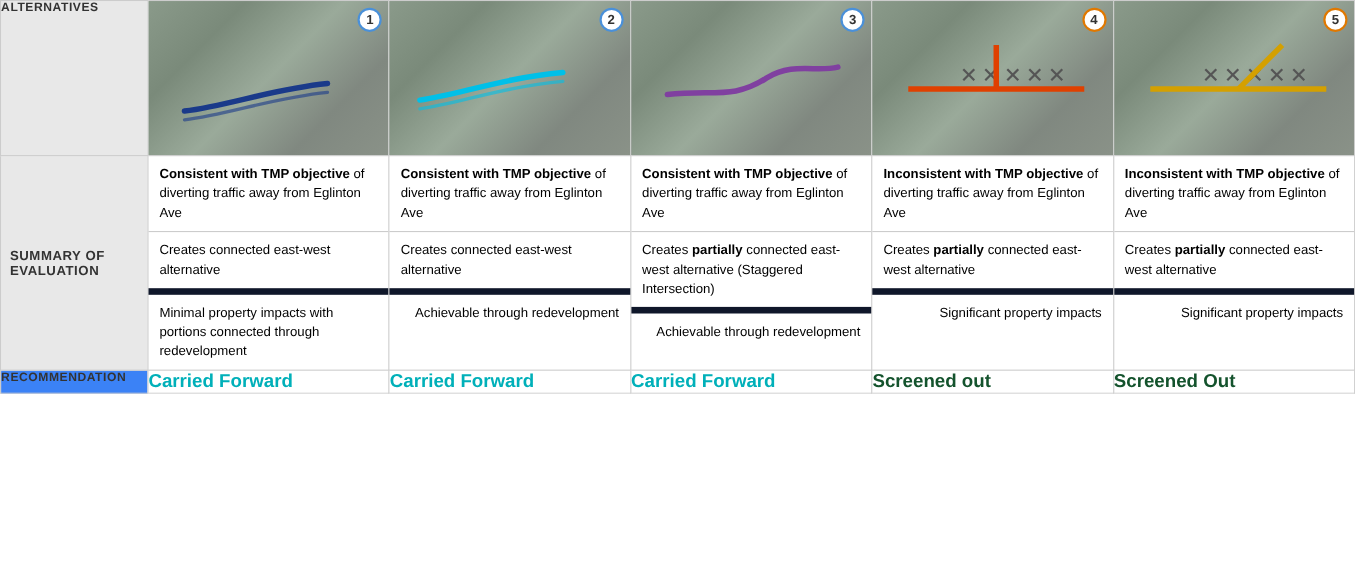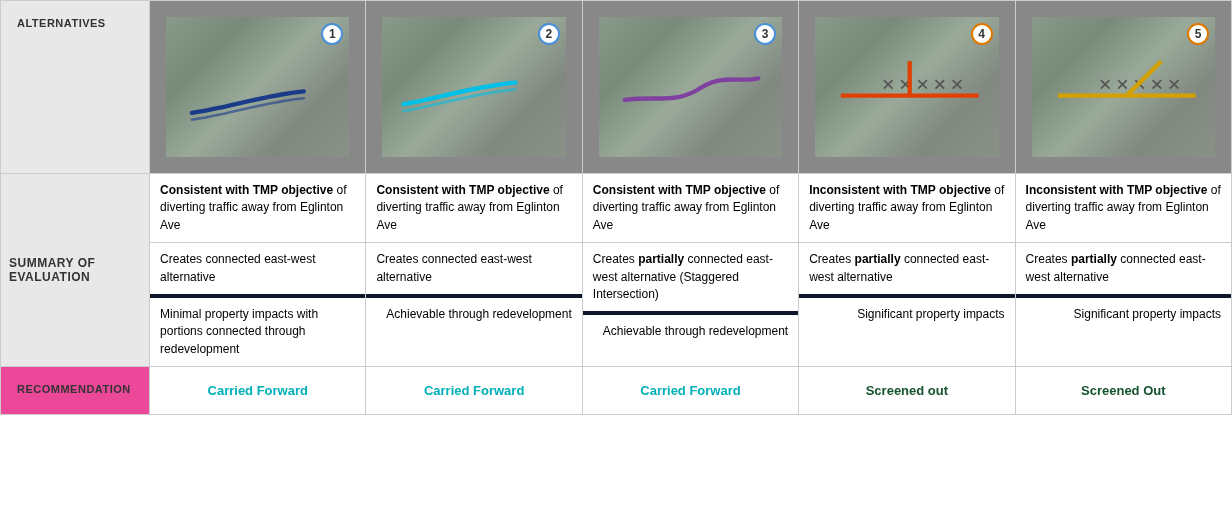"ALTERNATIVES" .main-table td, .main-table th { padding: 16px -> 0 }
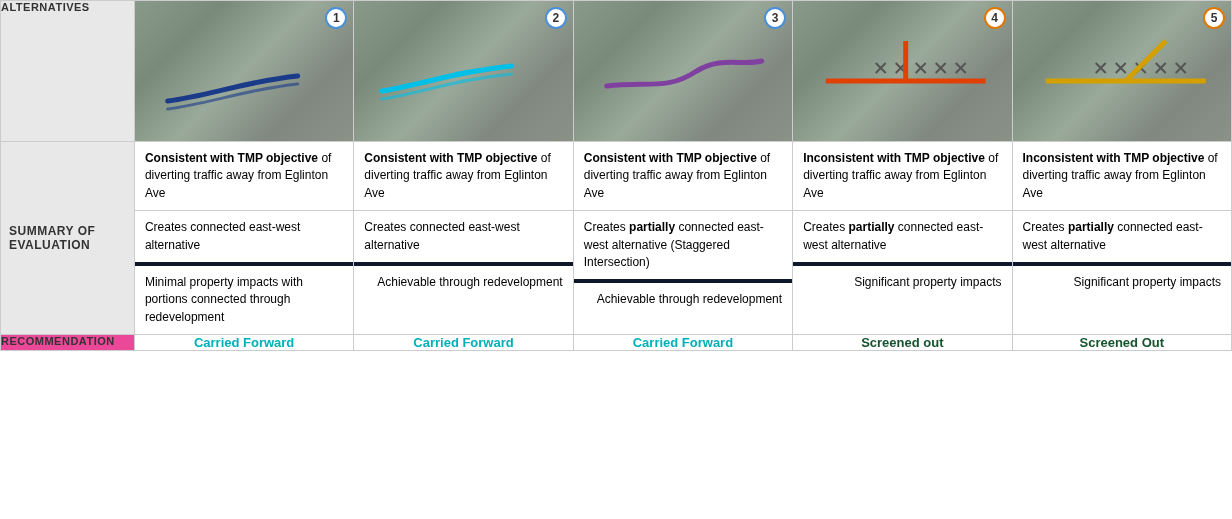"Creates connected east-west alternative" .block2 { border-bottom: 4px solid #0f172a -> 6px solid #0f172a }
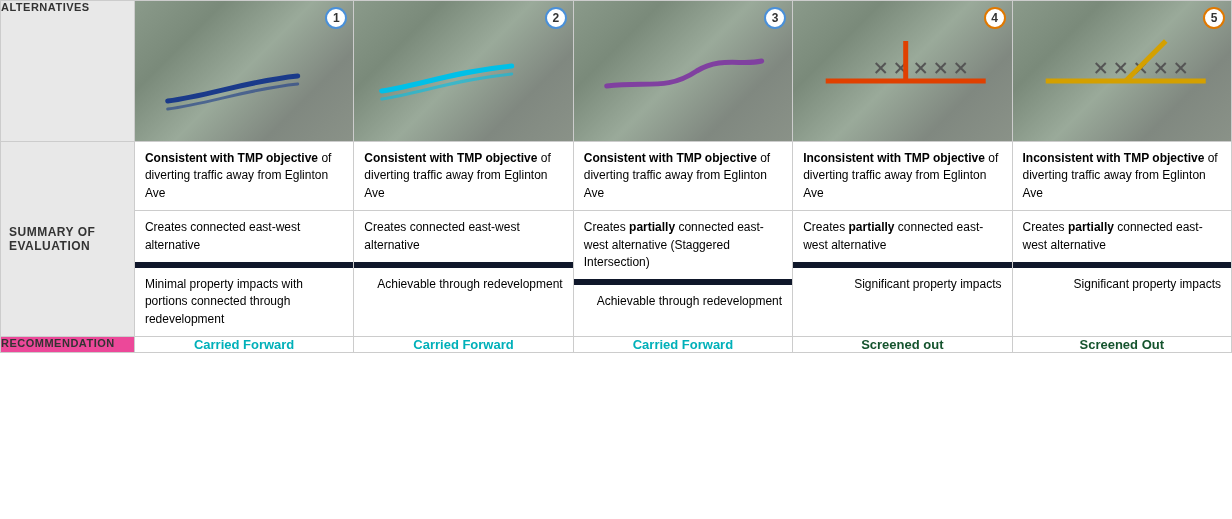"RECOMMENDATION" .rec-label-cell { background: #ec4899 -> #3b82f6 }
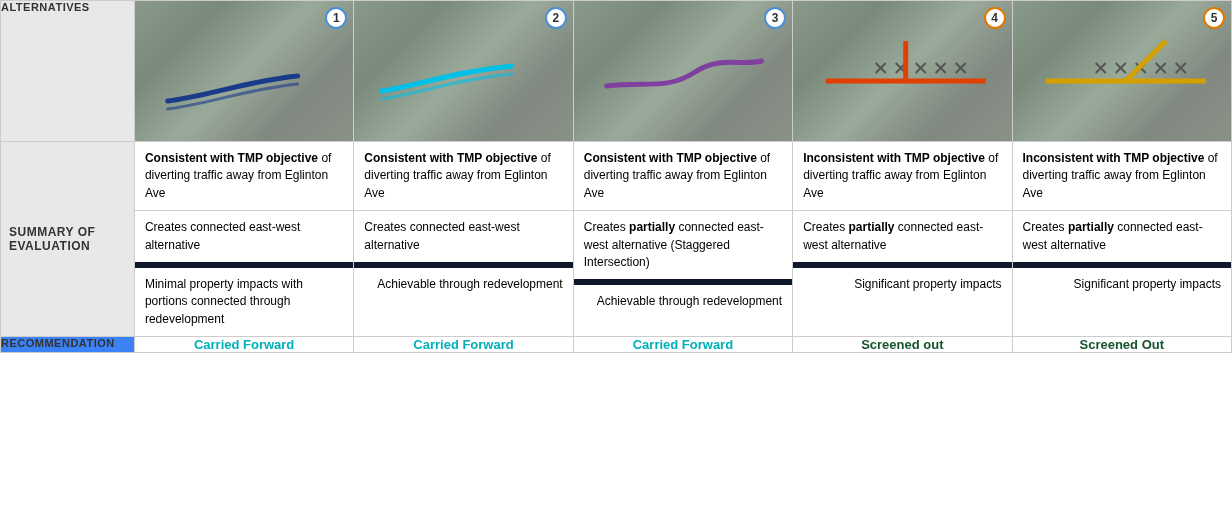"Carried Forward" .rec-cell { font-size: 13px -> 17px; text-align: center -> none }
